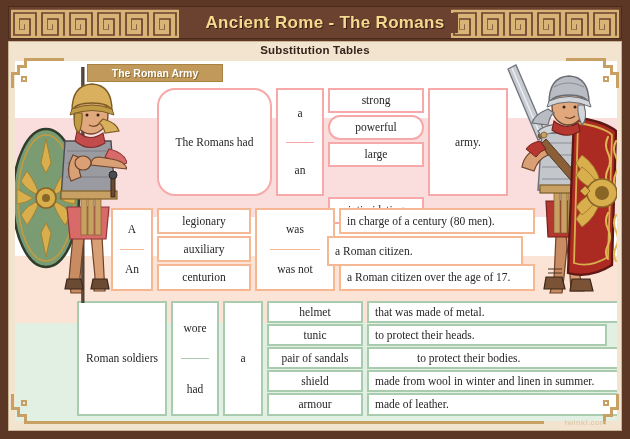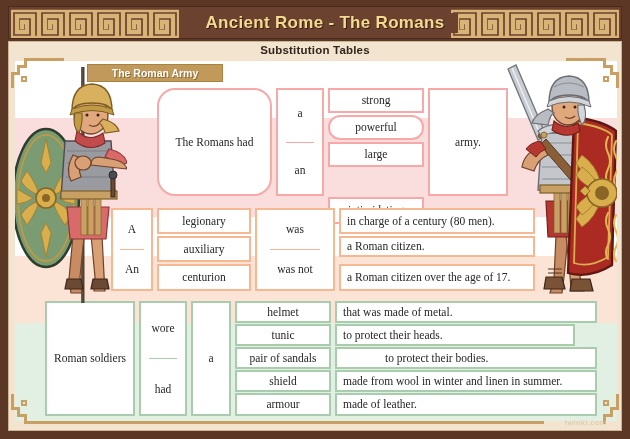"a Roman citizen." div.cell { height: 21px -> 30px; left: 324px -> 312px }
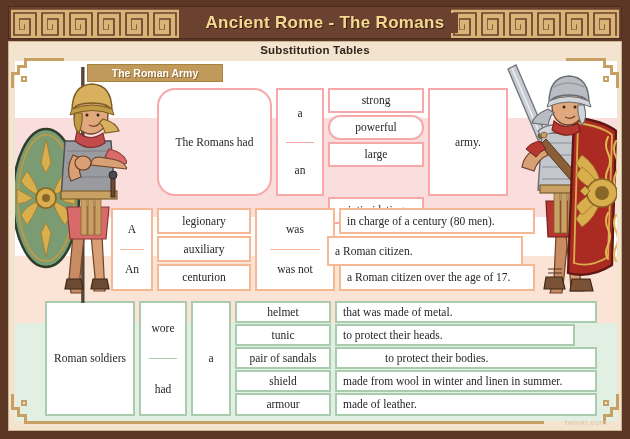"helmet" .cell.green { margin-left: none -> 32px }
